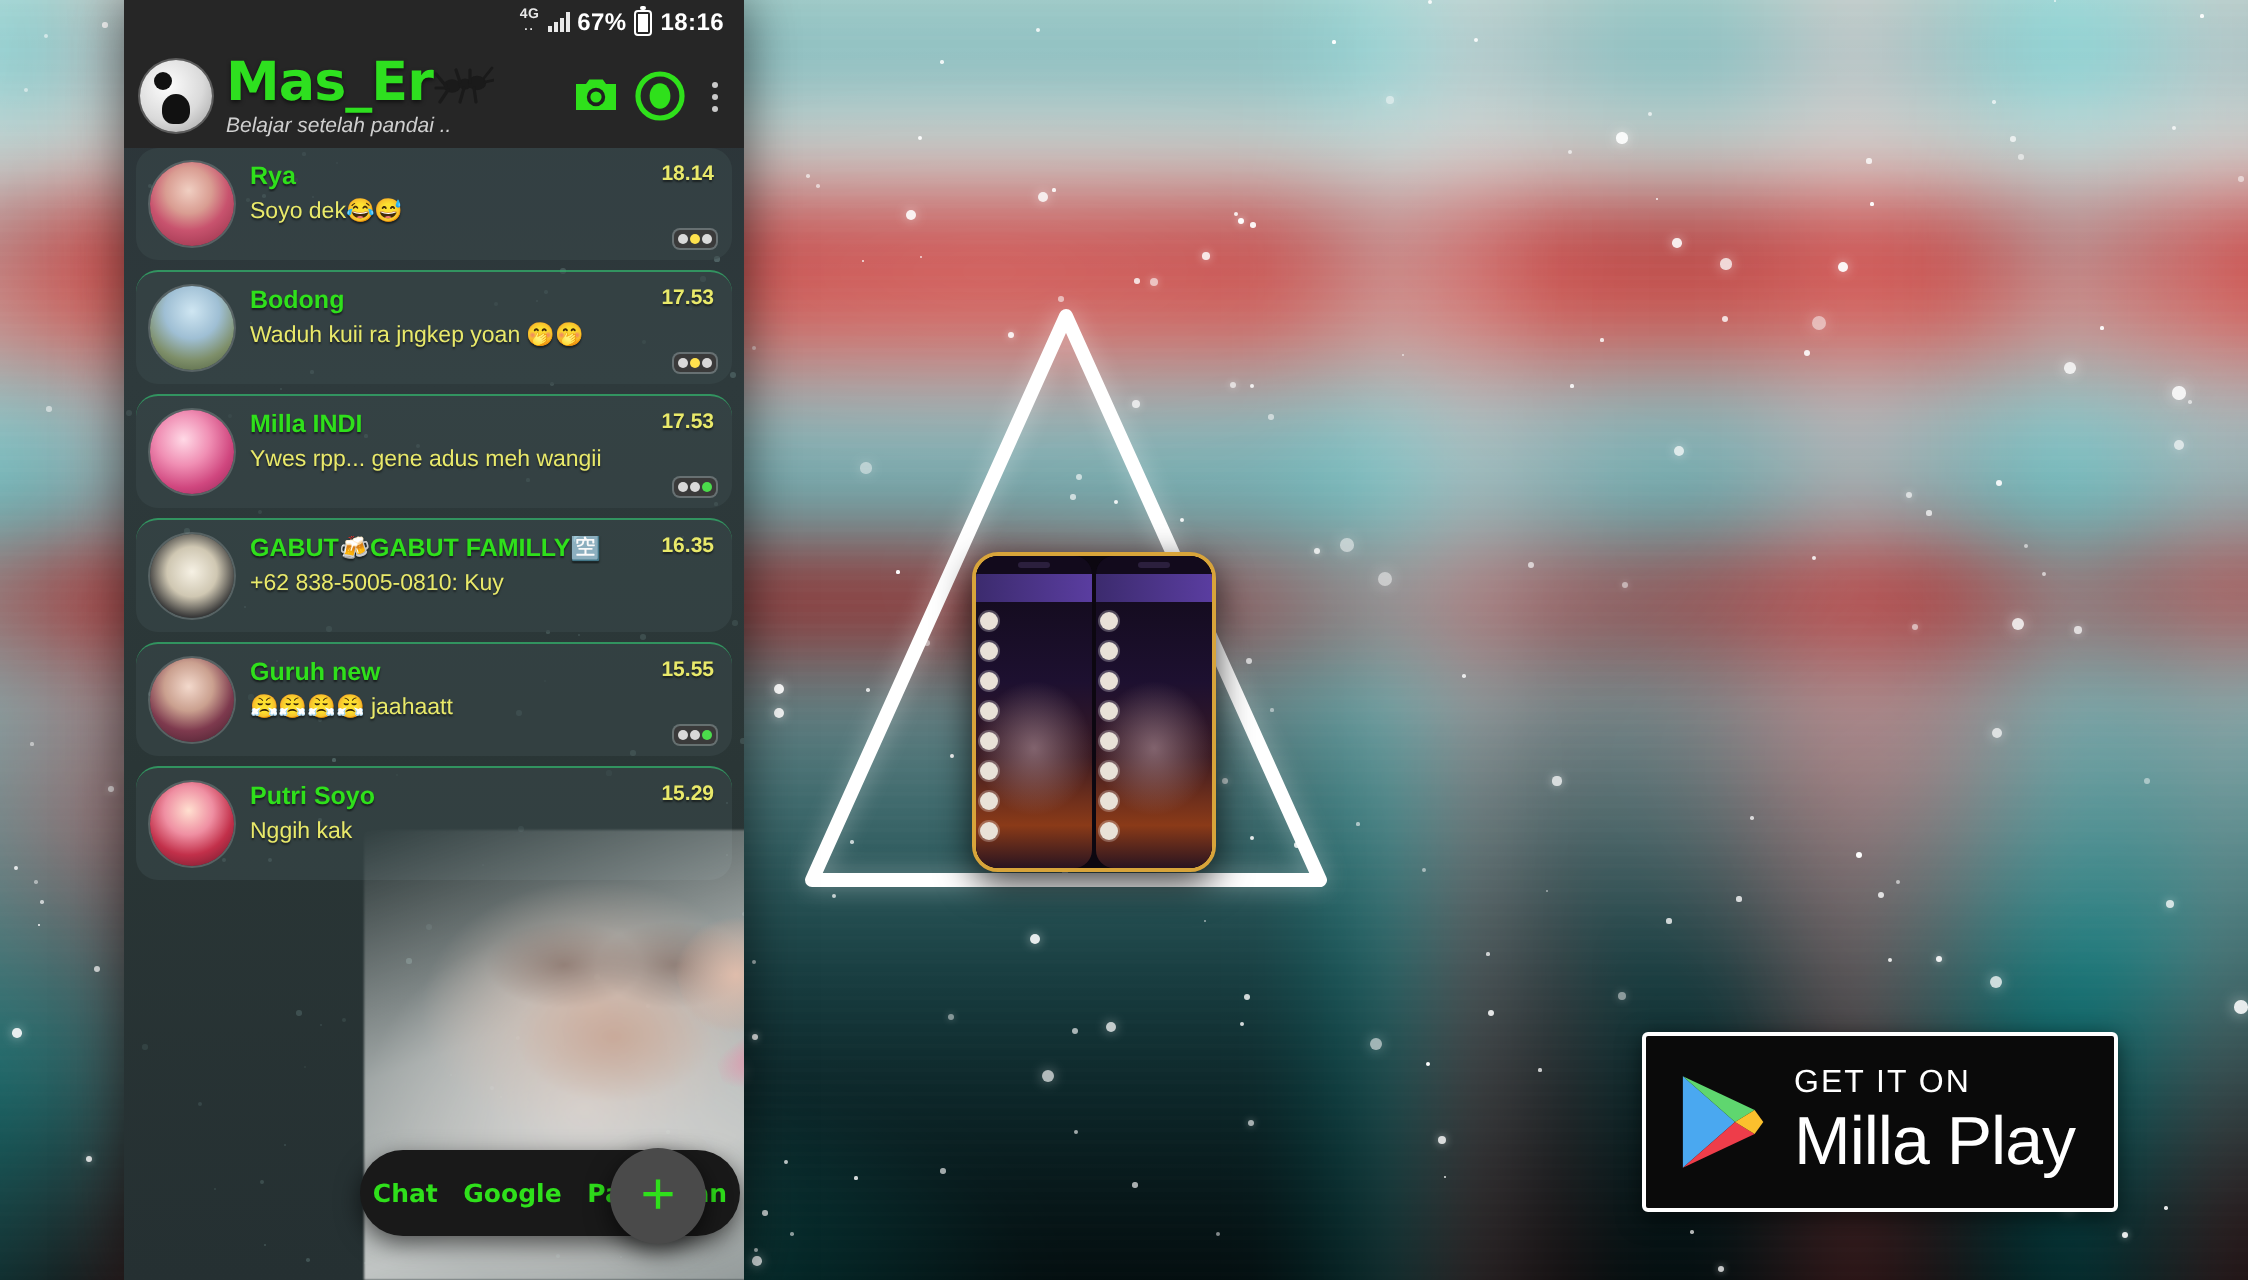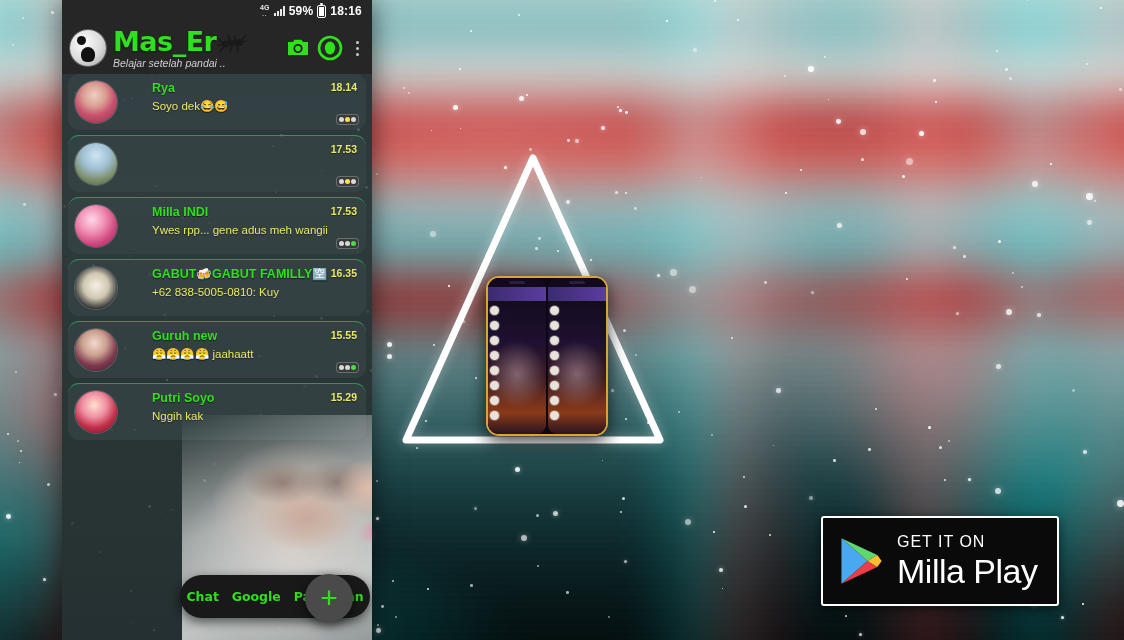"59%" span { text: 59% -> 67% }
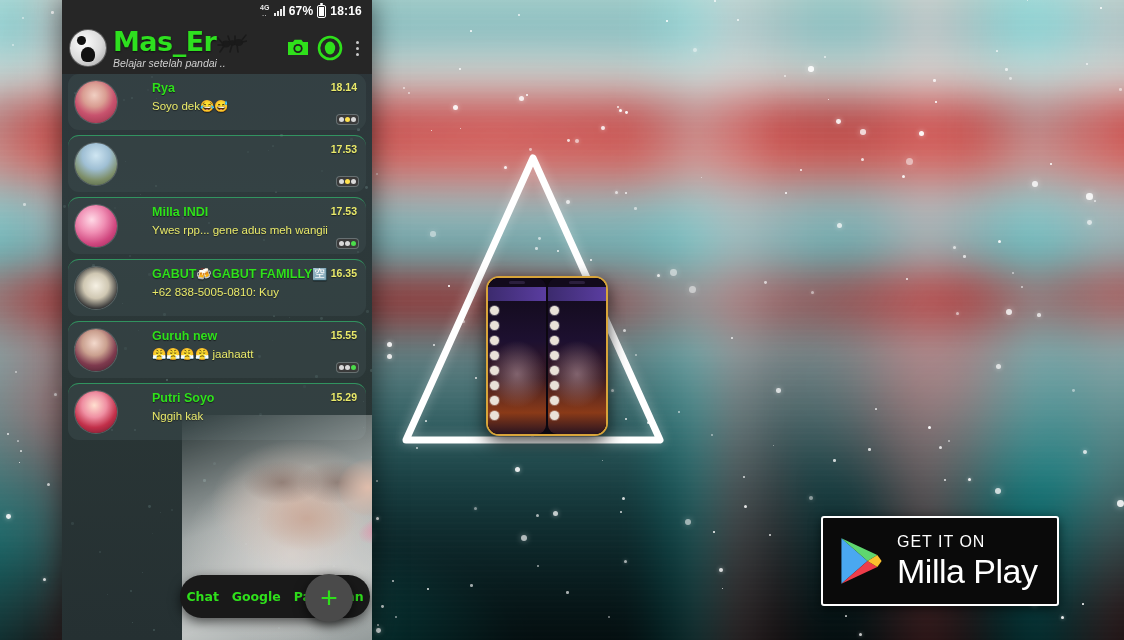"Rya" .ctext { margin-left: 27px -> none }
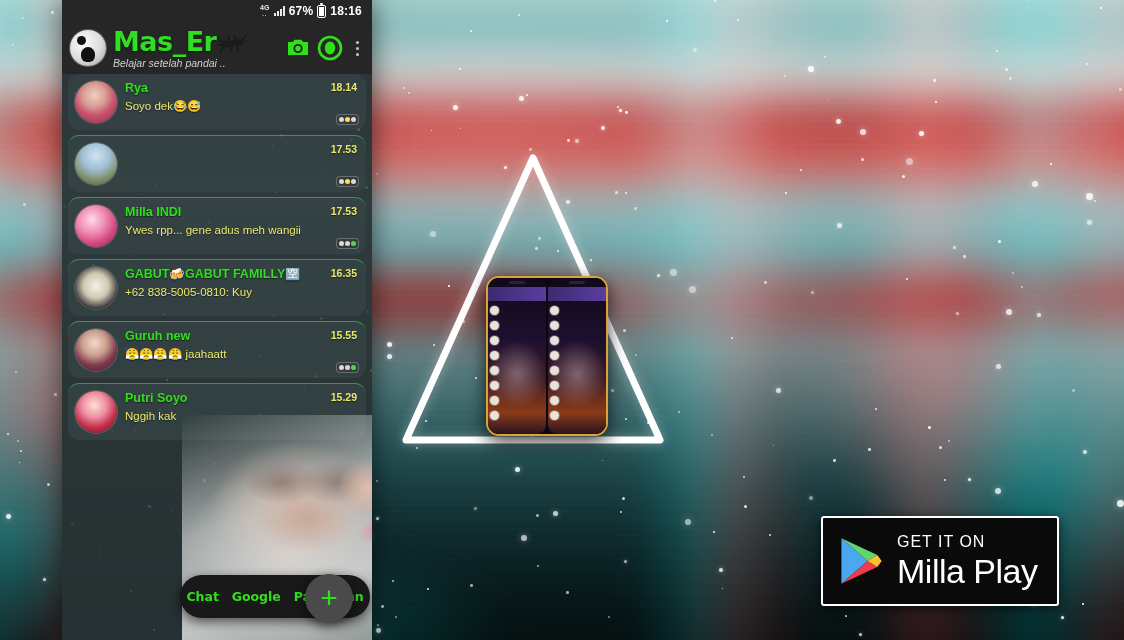"Bodong" div.ctext { html: none -> <div> <div>Bodong</div> <div>Waduh kuii ra jngkep yoan 🤭🤭</div> </div> }
